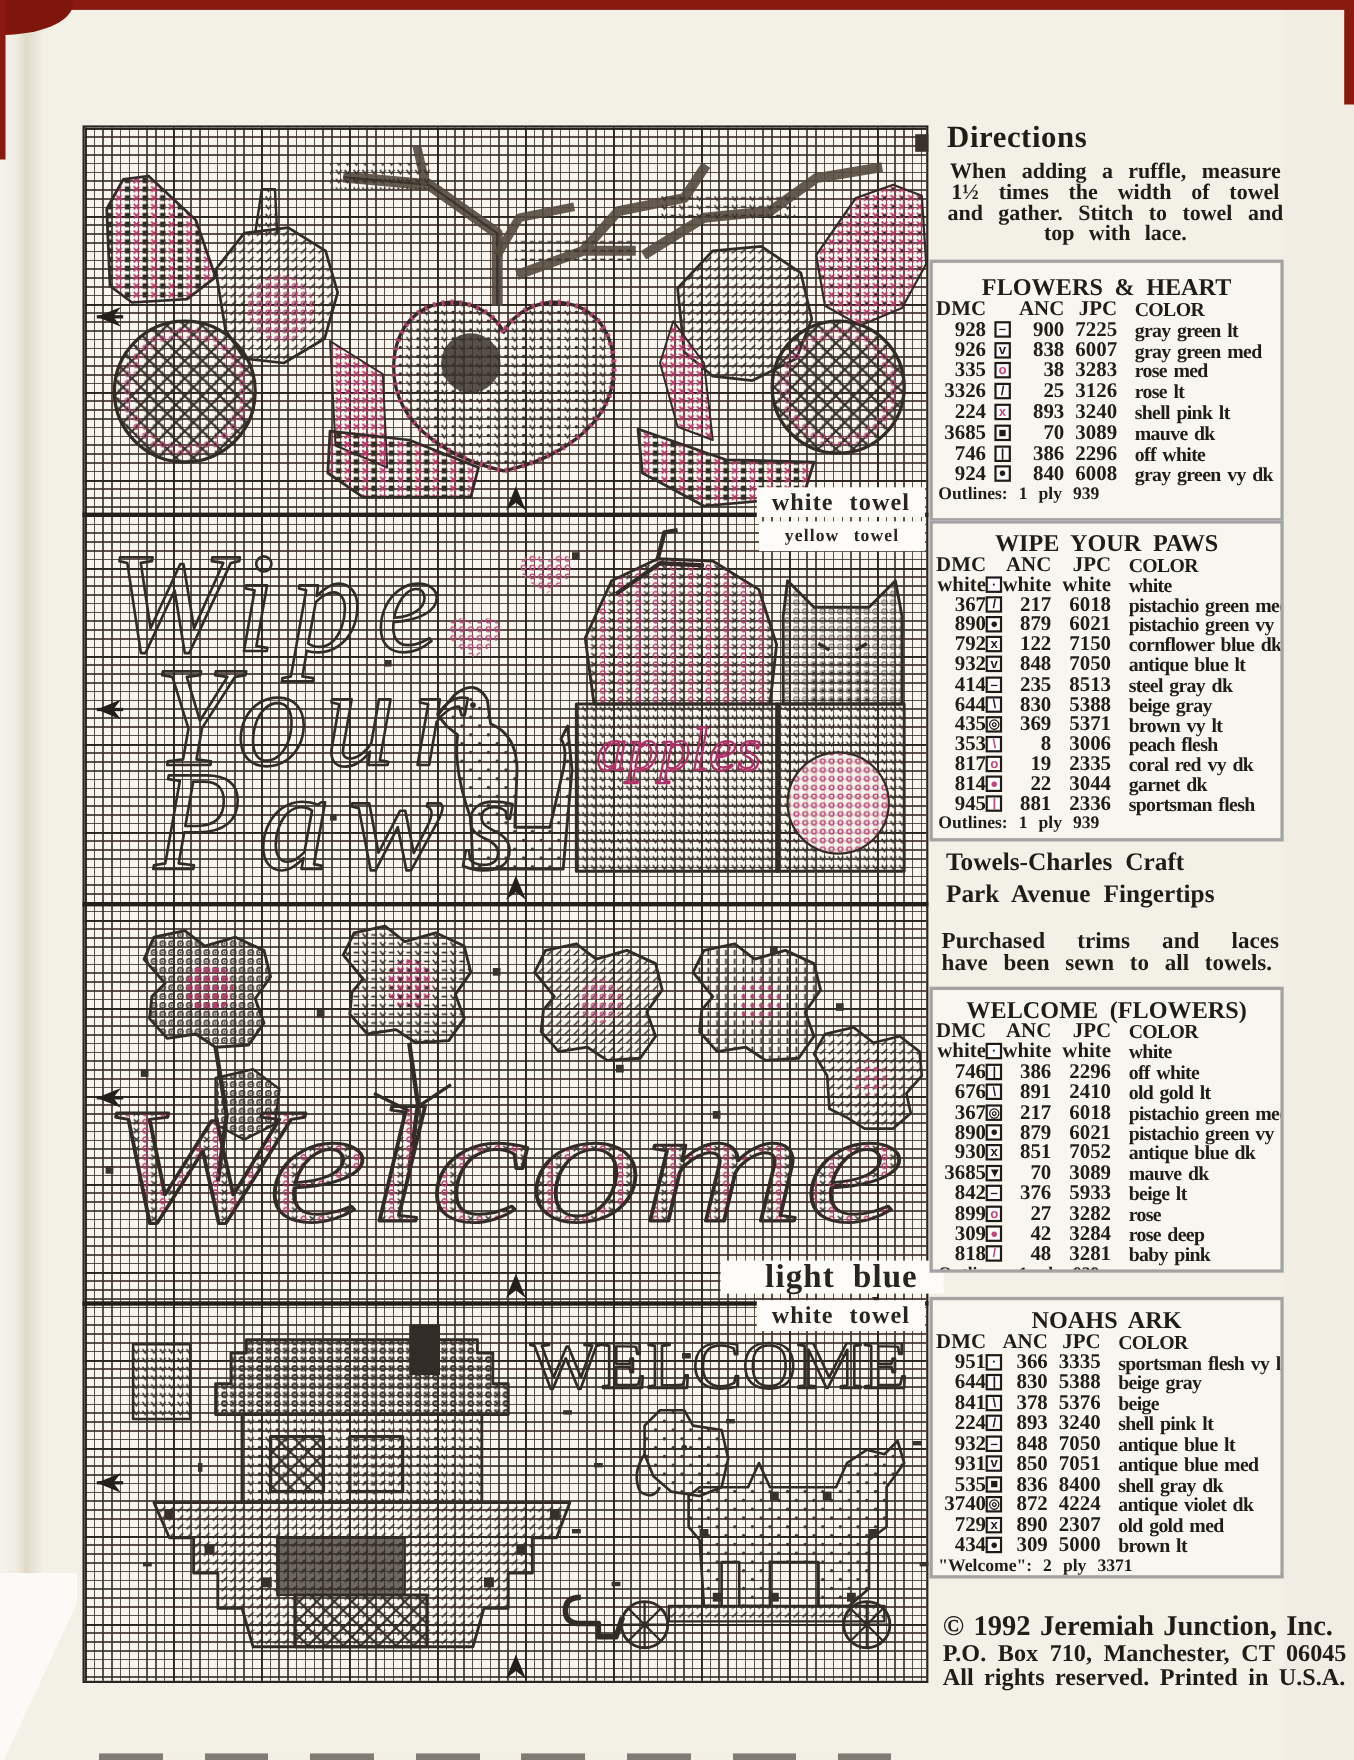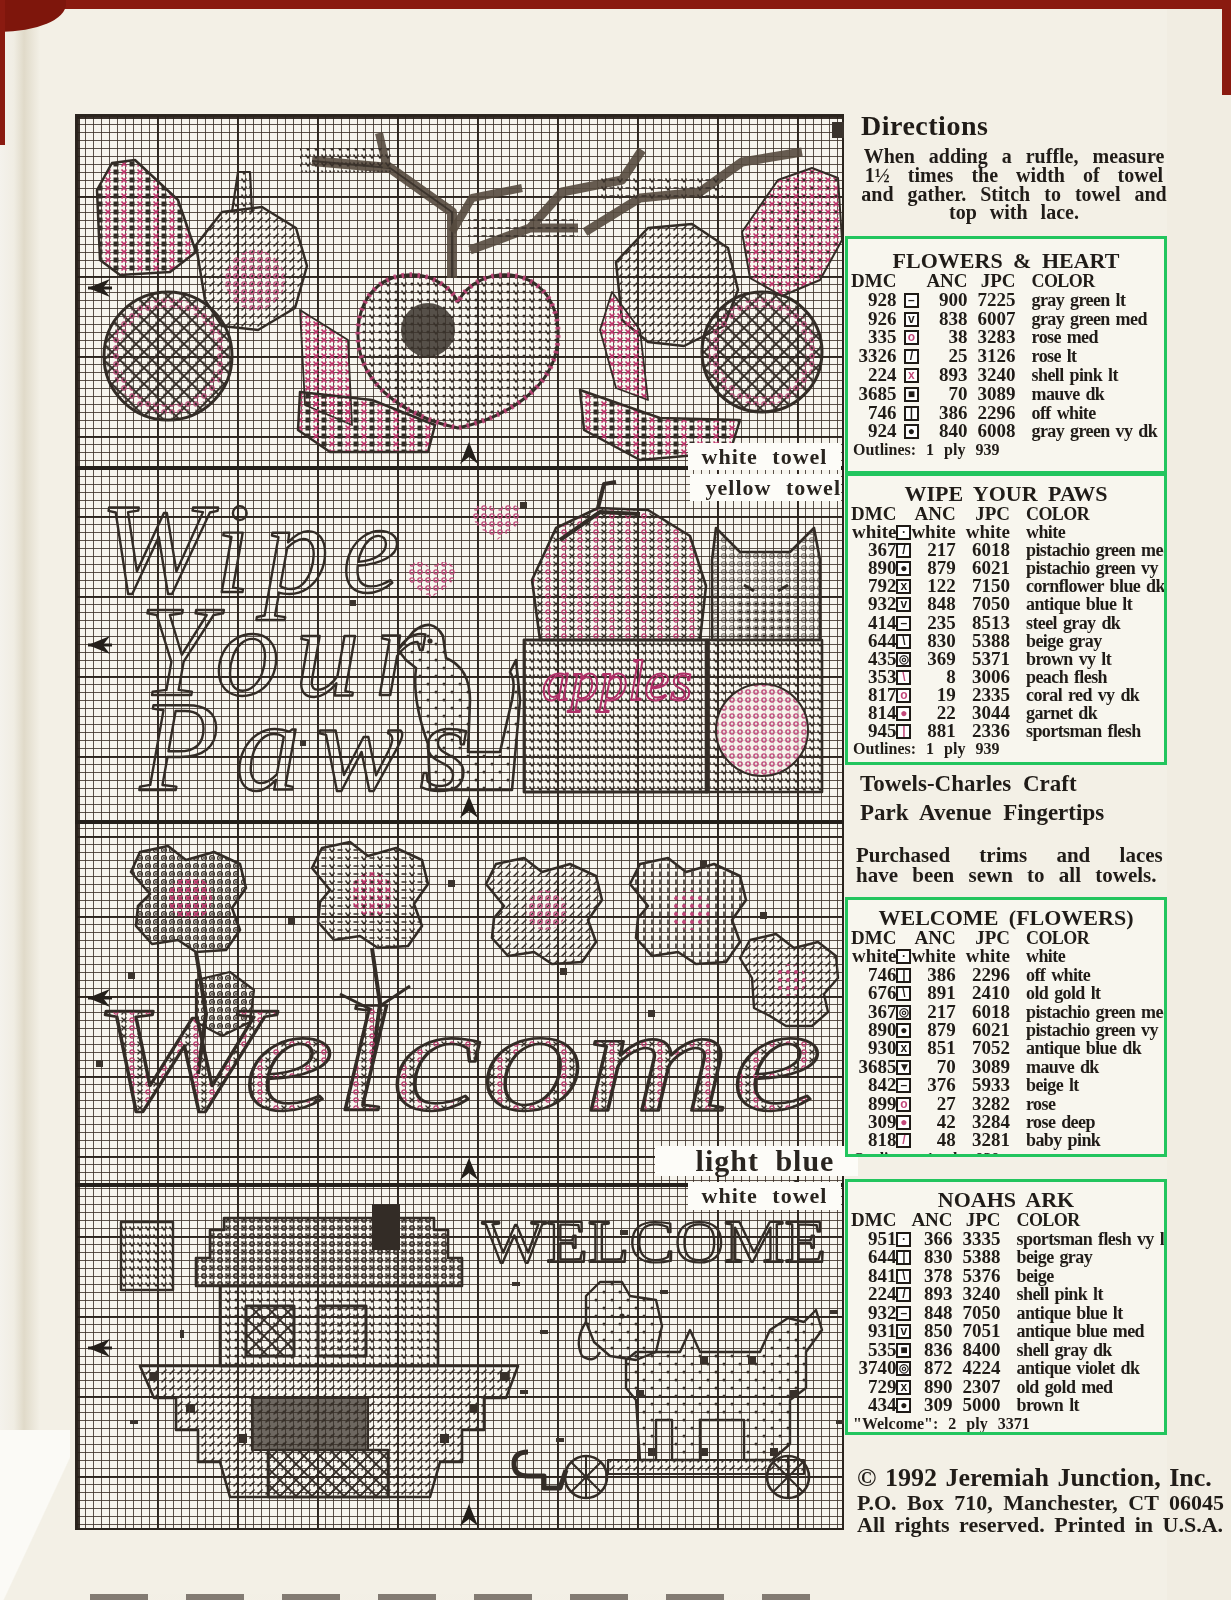"FLOWERS & HEART" .legend { border: 3px solid #22c55e -> 3px solid #a3a3a3 }
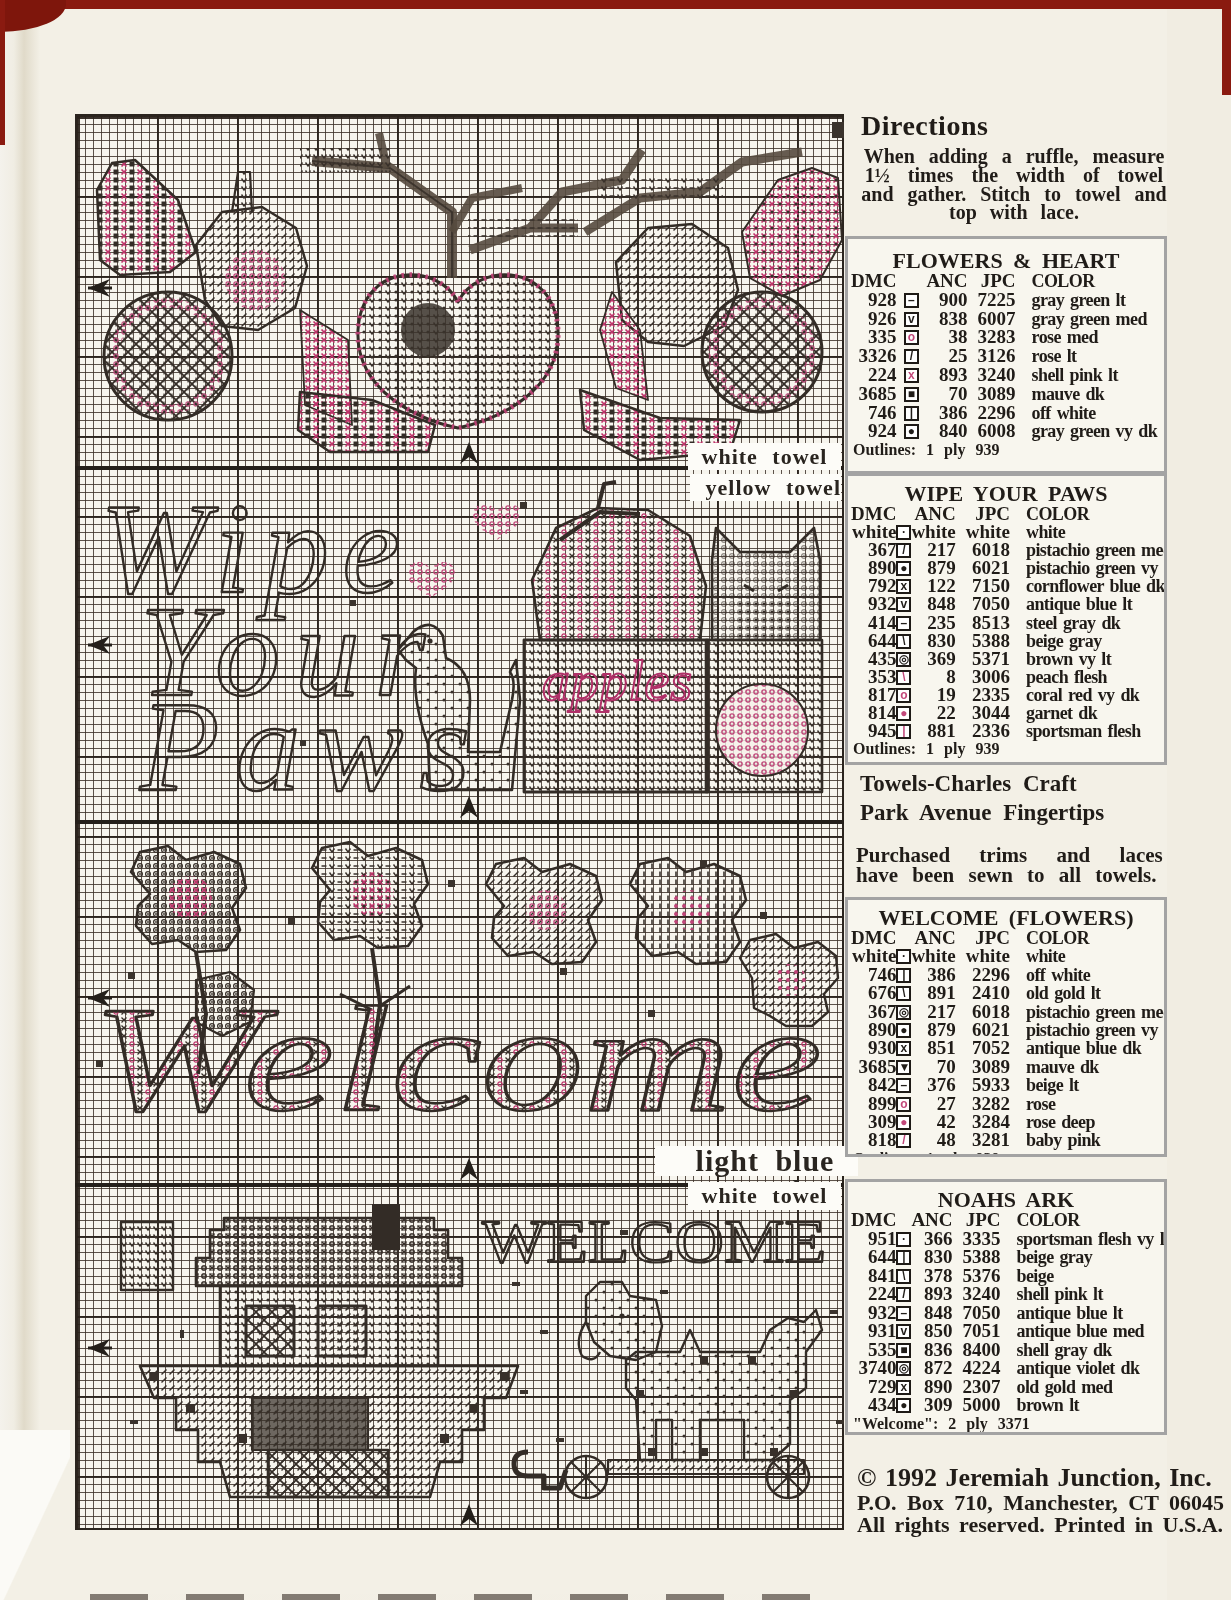"yellow towel" div.lbl { font-size: 22px -> 16px; text-align: right -> none }
